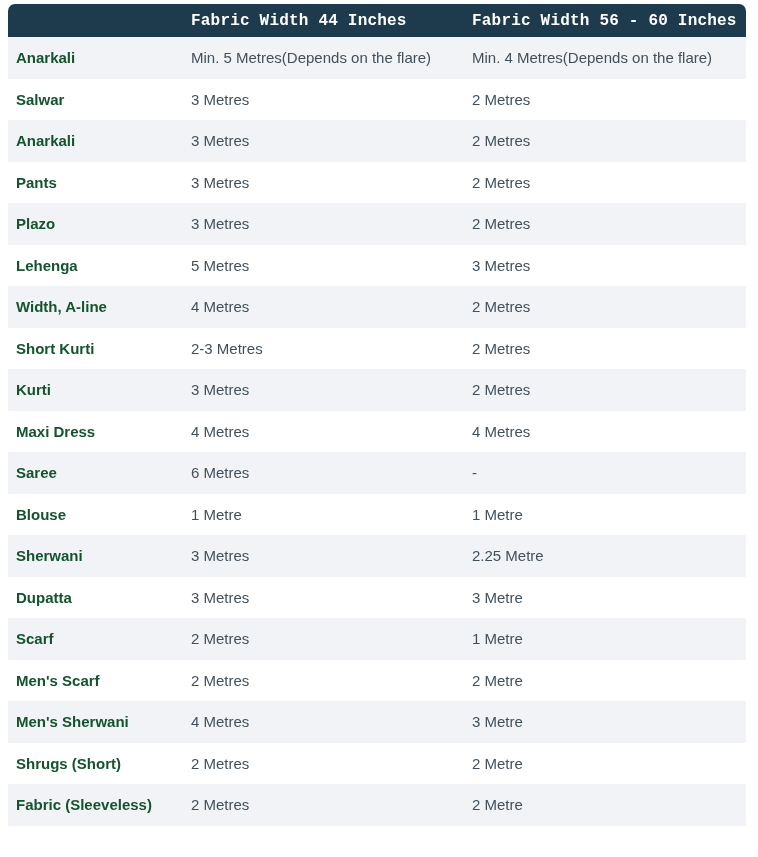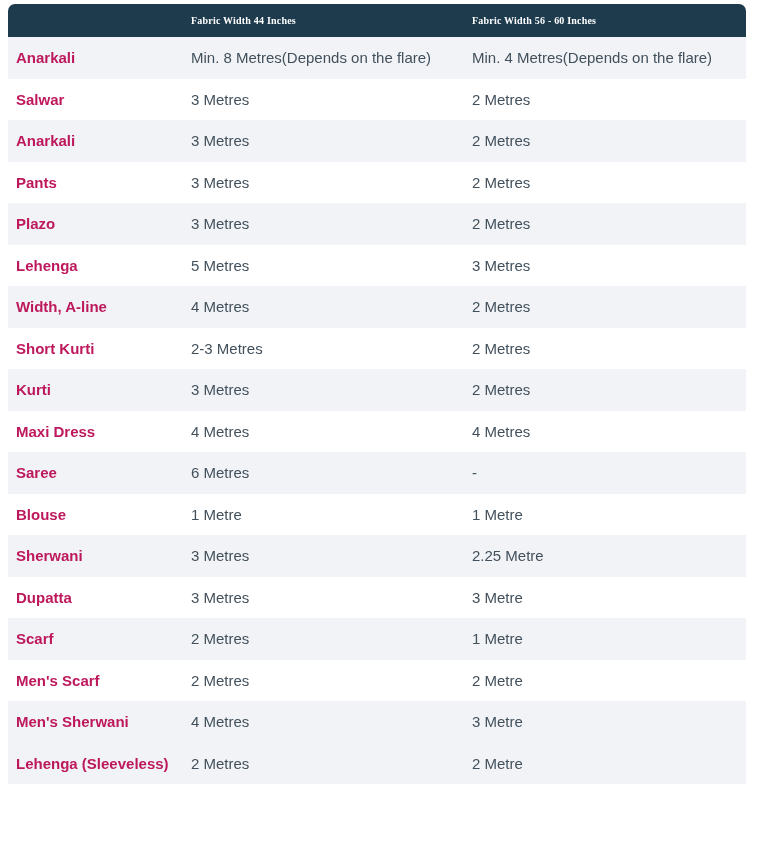"Fabric Width 44 Inches" thead th { font-family: Liberation Serif, serif -> Liberation Mono, monospace; font-size: 10px -> 16px }
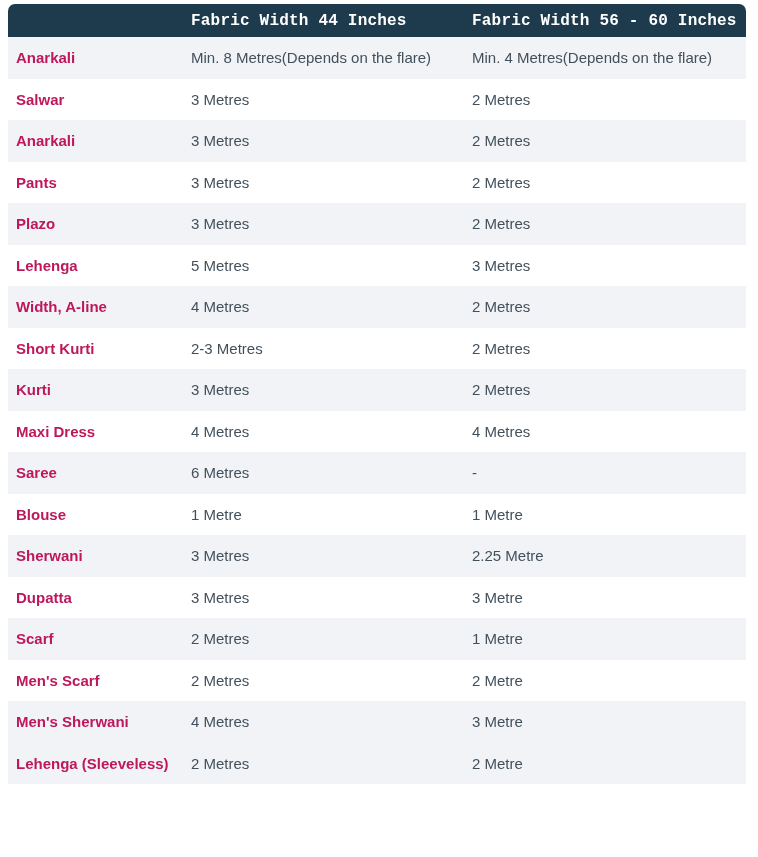"Anarkali" tbody td.label { color: #be185d -> #14532d }
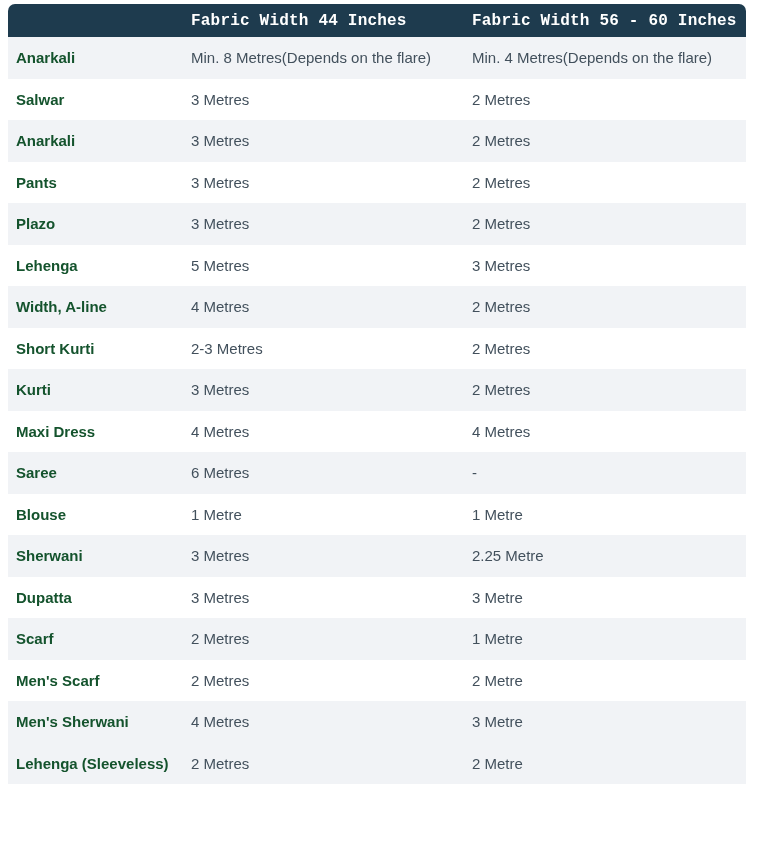"Min. 8 Metres(Depends on the" td { text: 8 -> 5 }
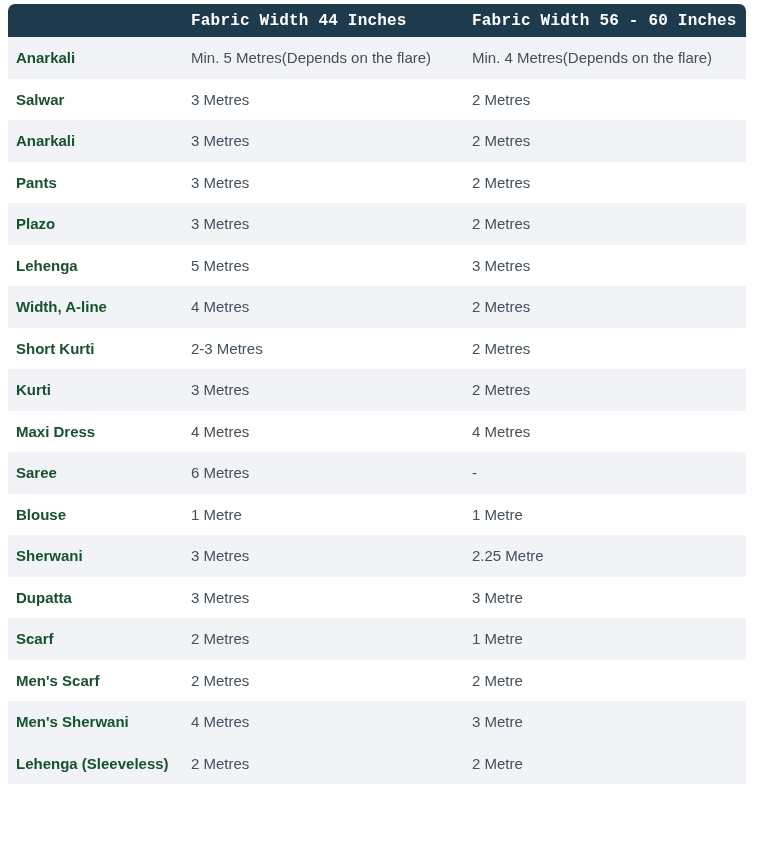"Shrugs (Short)" tr { html: none -> <tr> <td>Shrugs (Short)</td> <td>2 Metres</td> <td>2 Metre</td> </tr> }
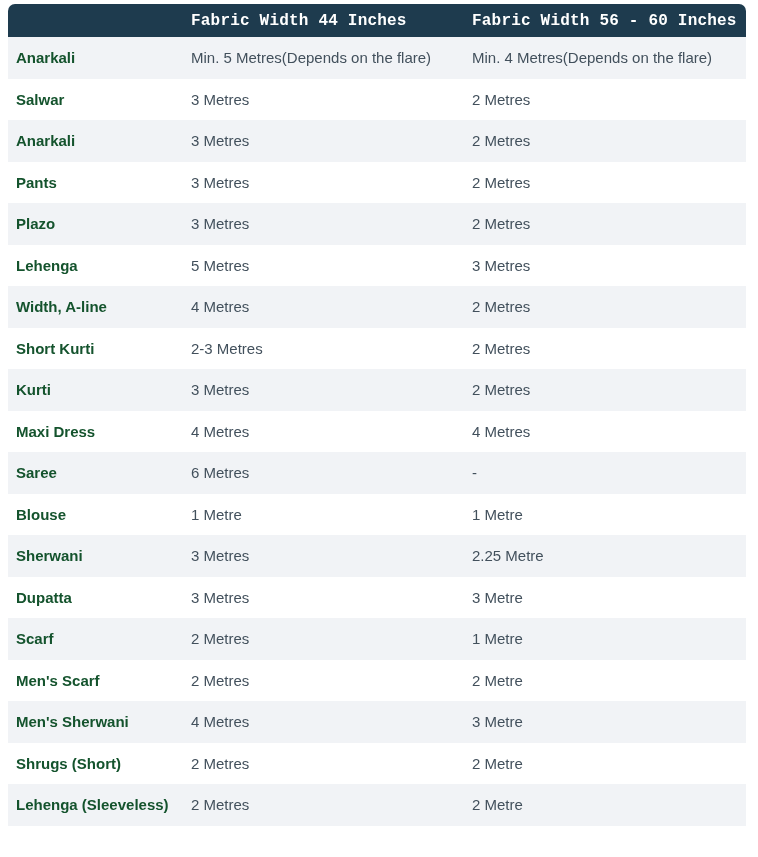"Lehenga (Sleeveless)" td.label { text: Lehenga -> Fabric }
